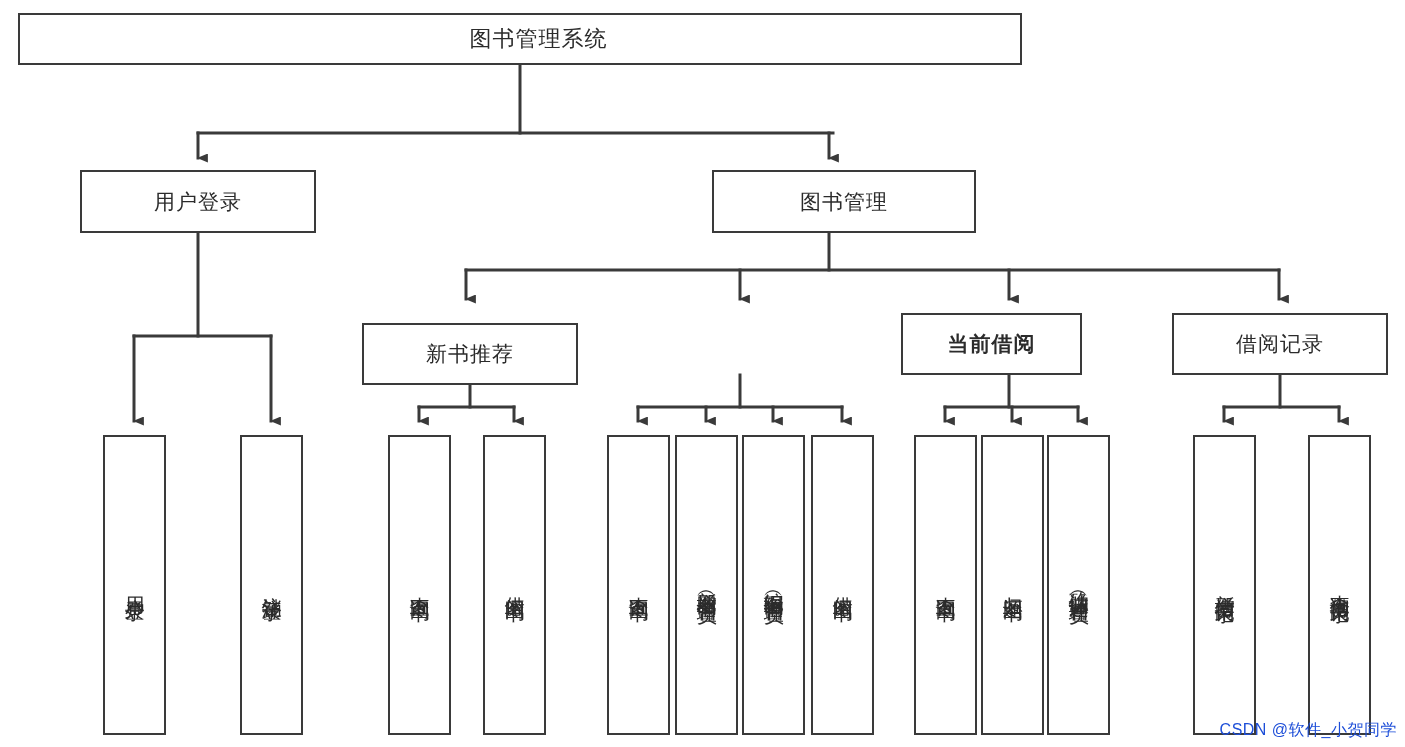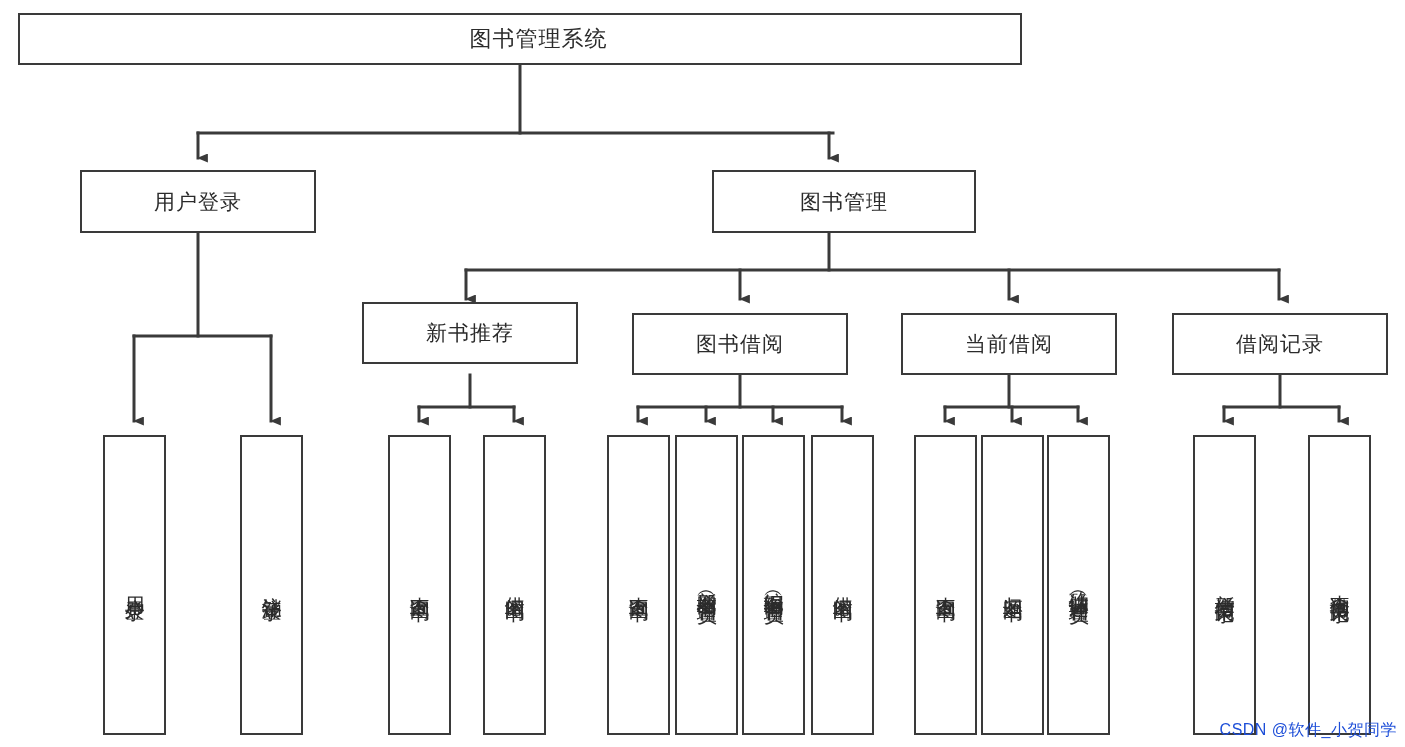"新书推荐" div.node { top: 302px -> 323px }
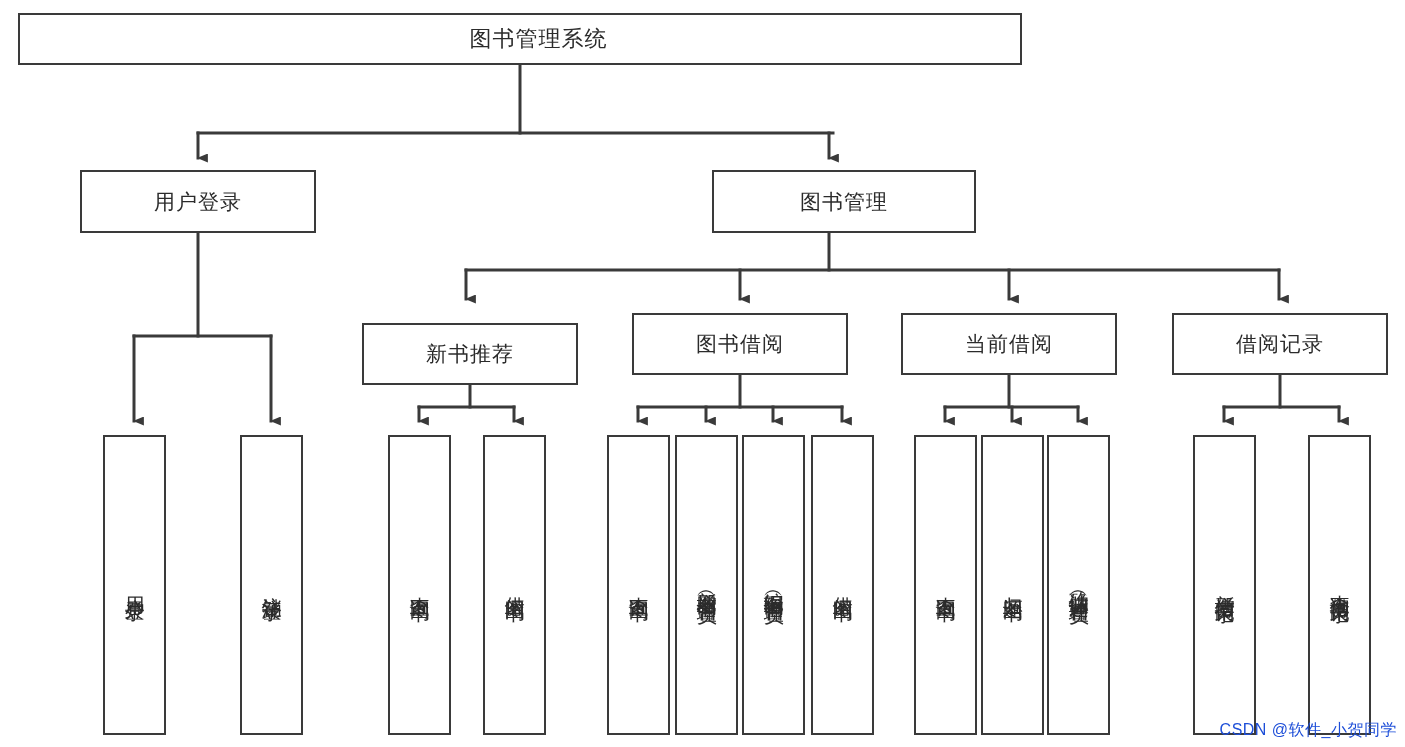"图书借阅" div.node { html: <div> <span>图书借阅</span> </div> -> none }
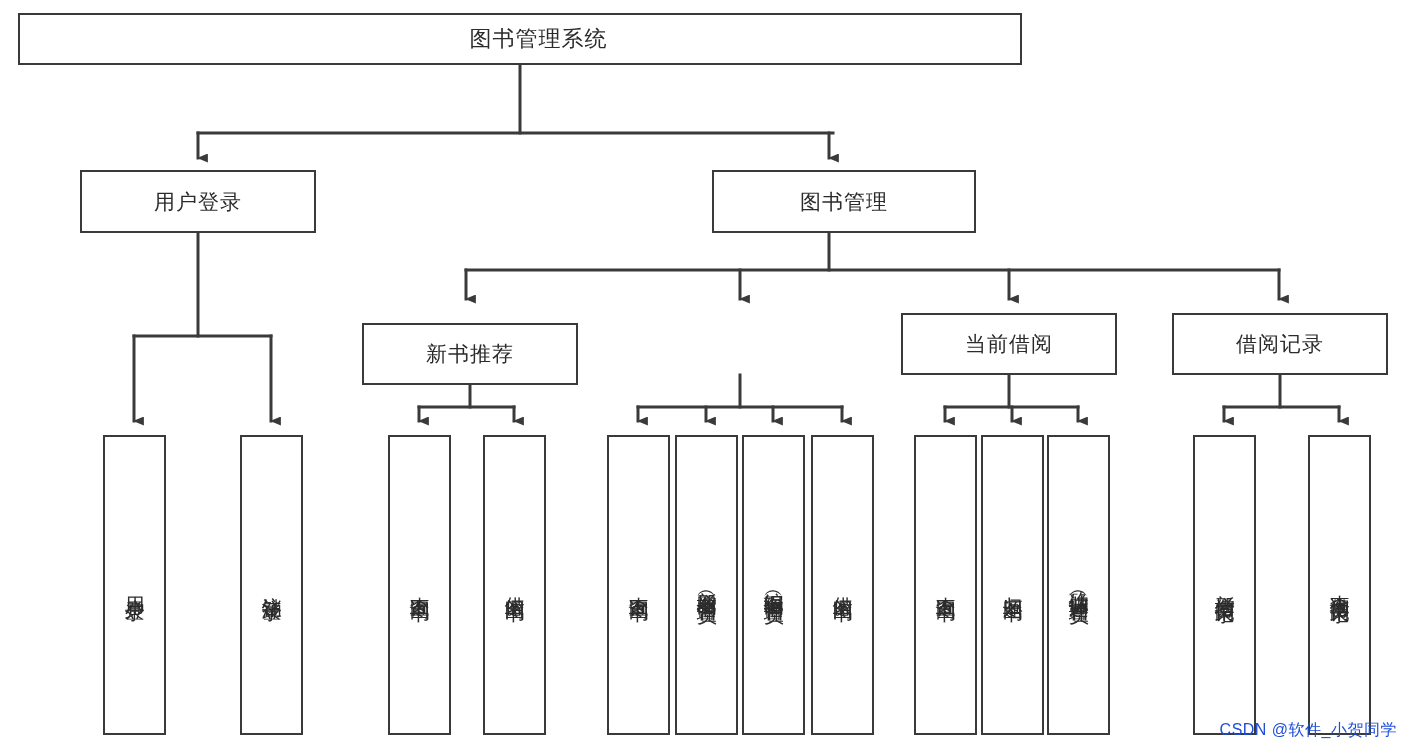"当前借阅" div.node { font-weight: none -> bold; width: 216px -> 181px }
